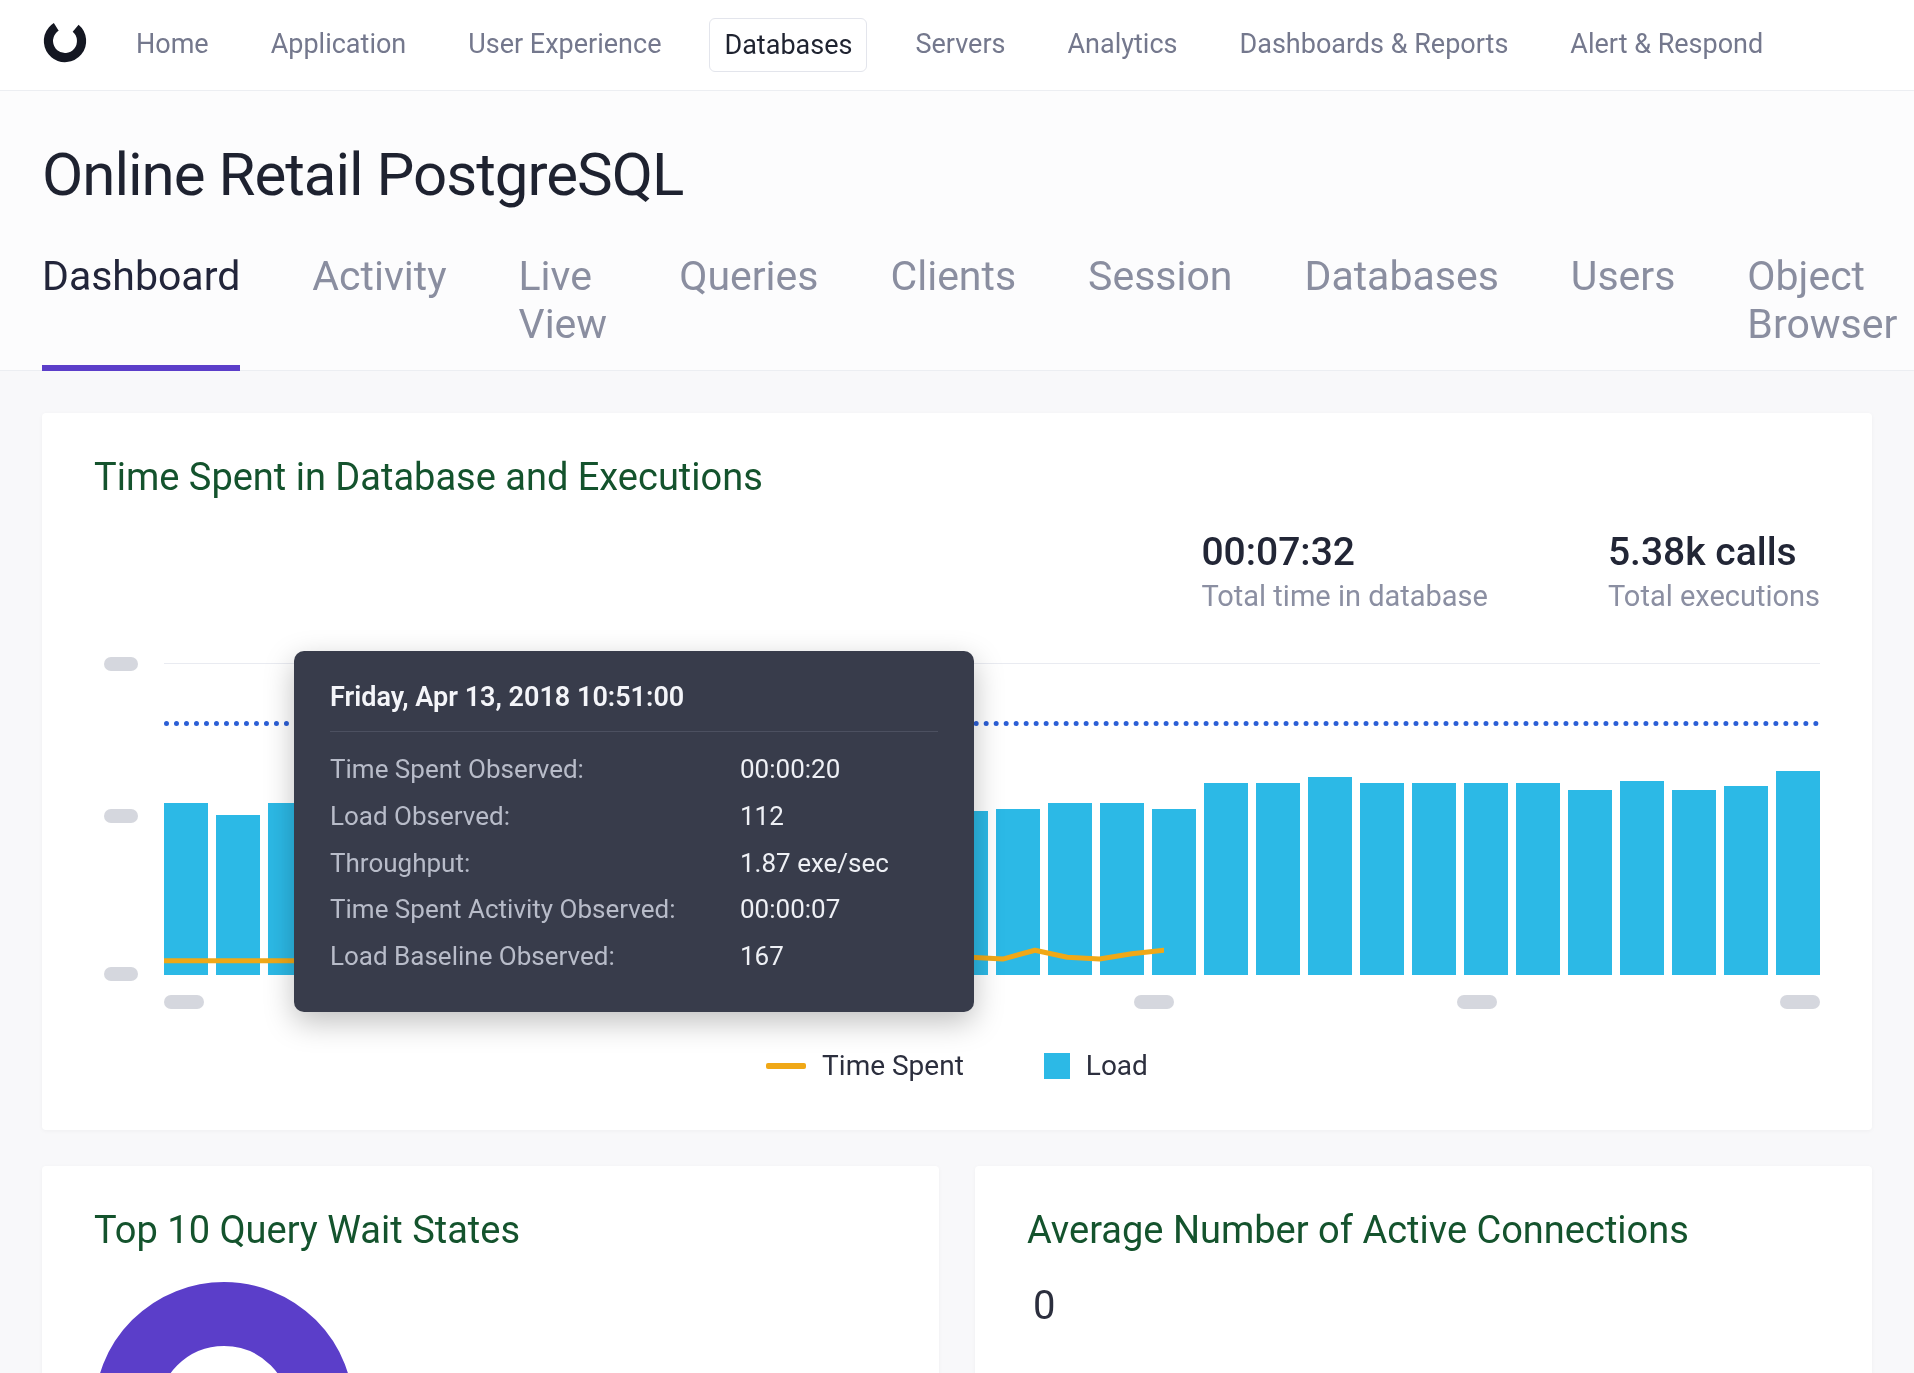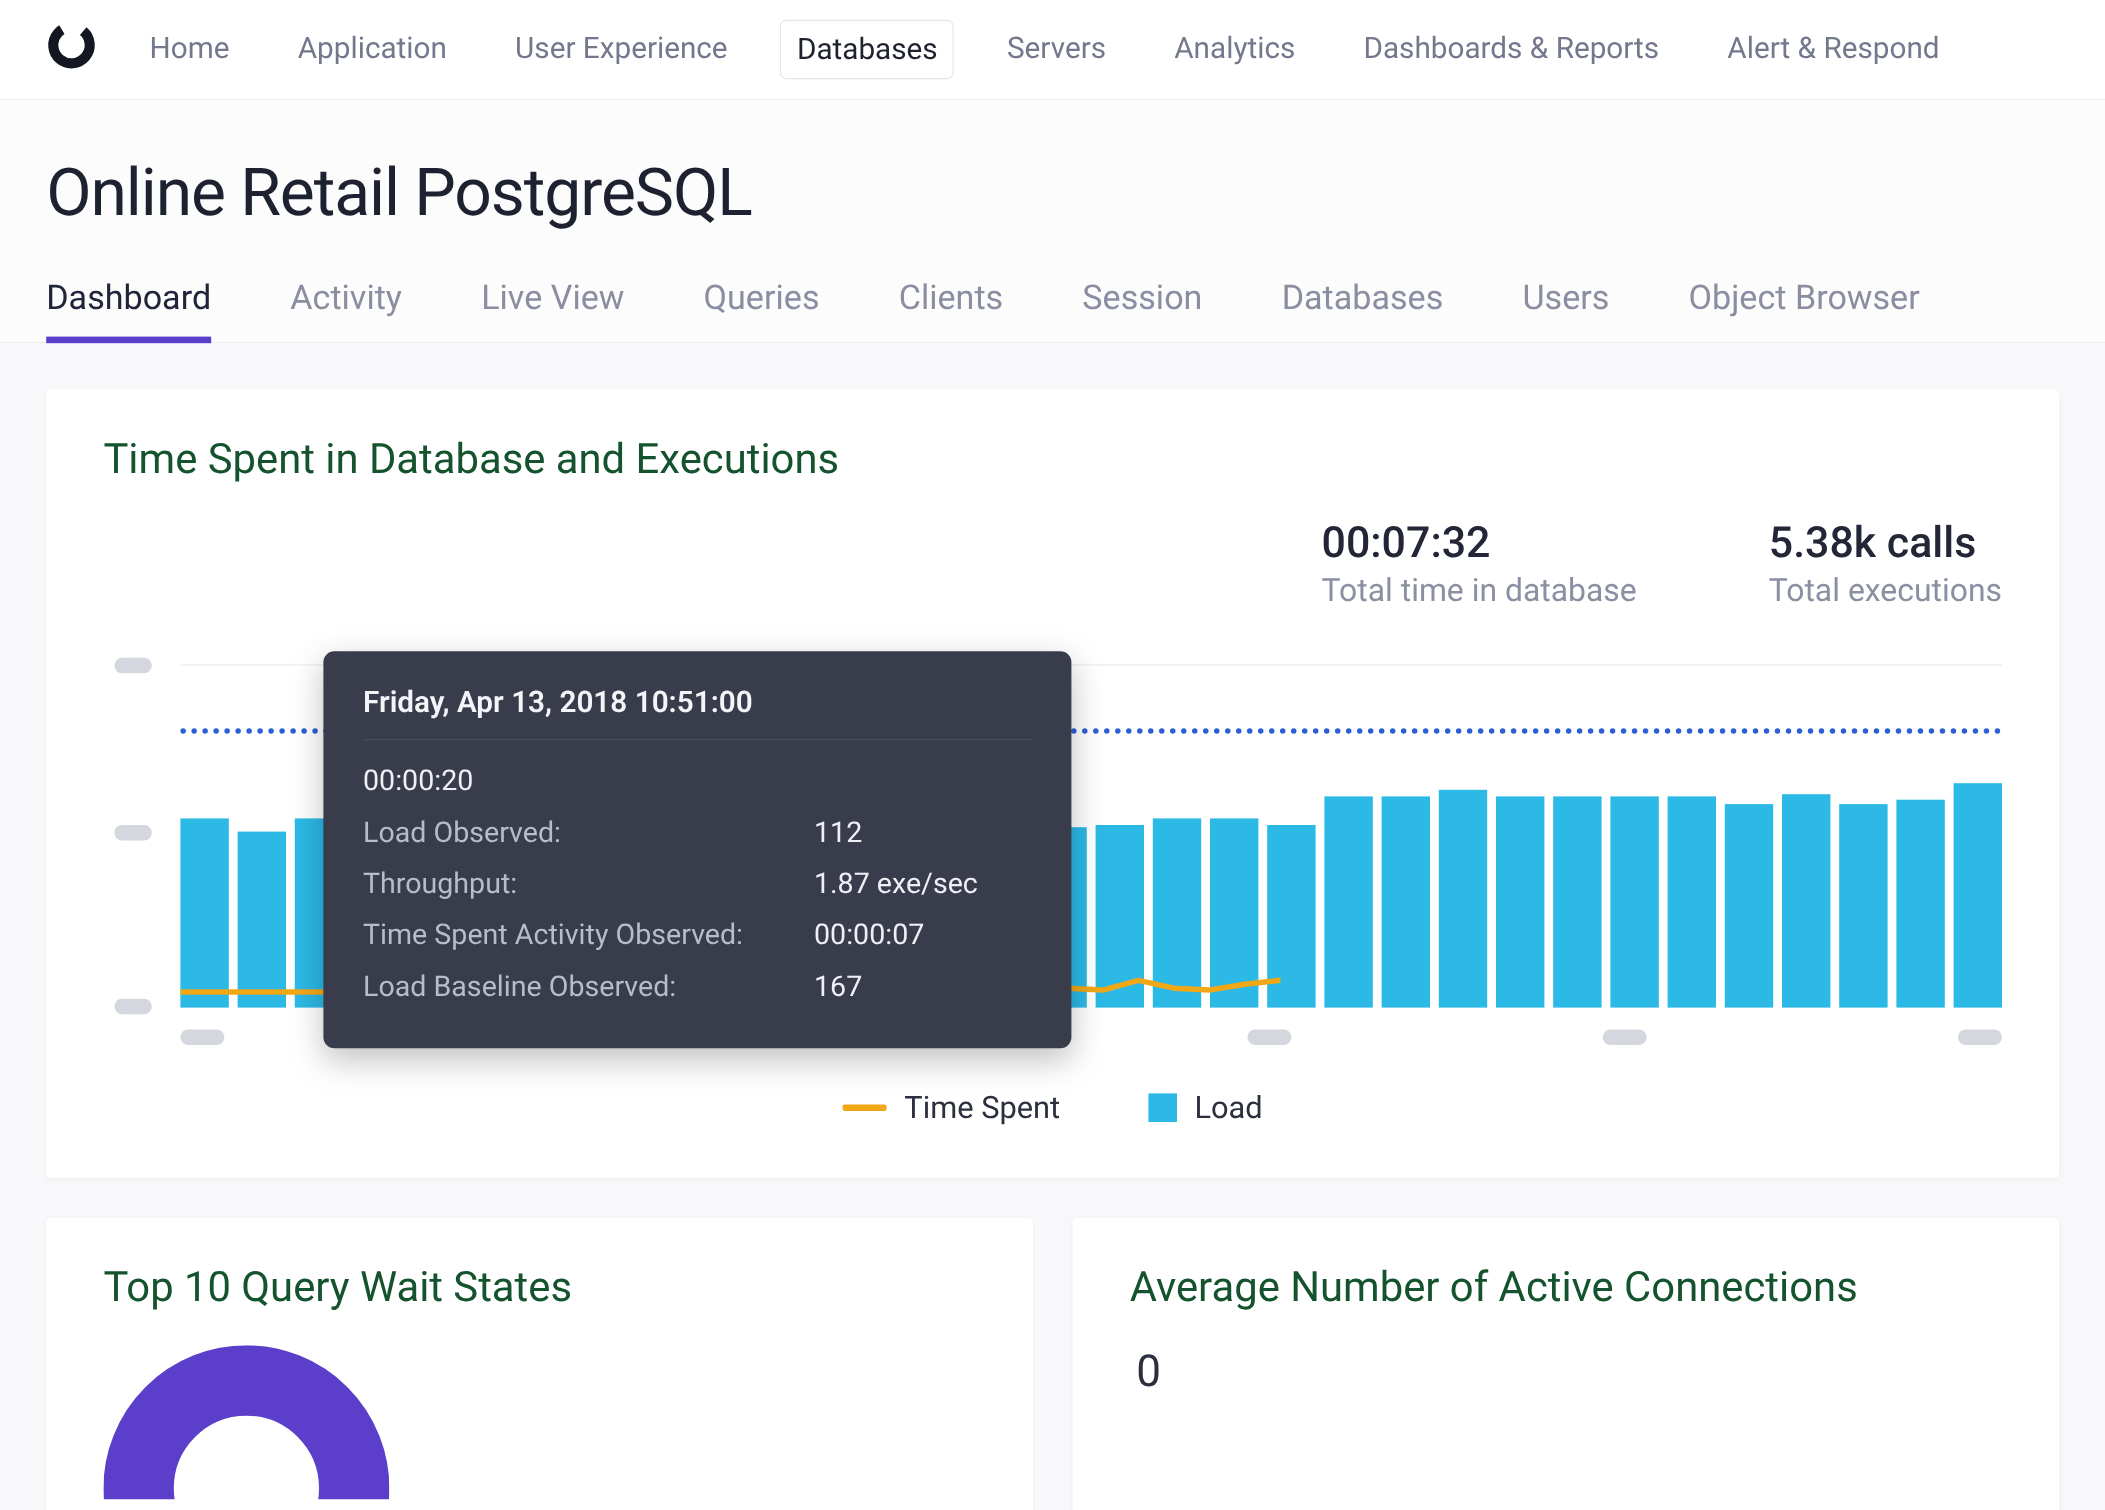"Dashboard" .subtab { font-size: 31px -> 41px }
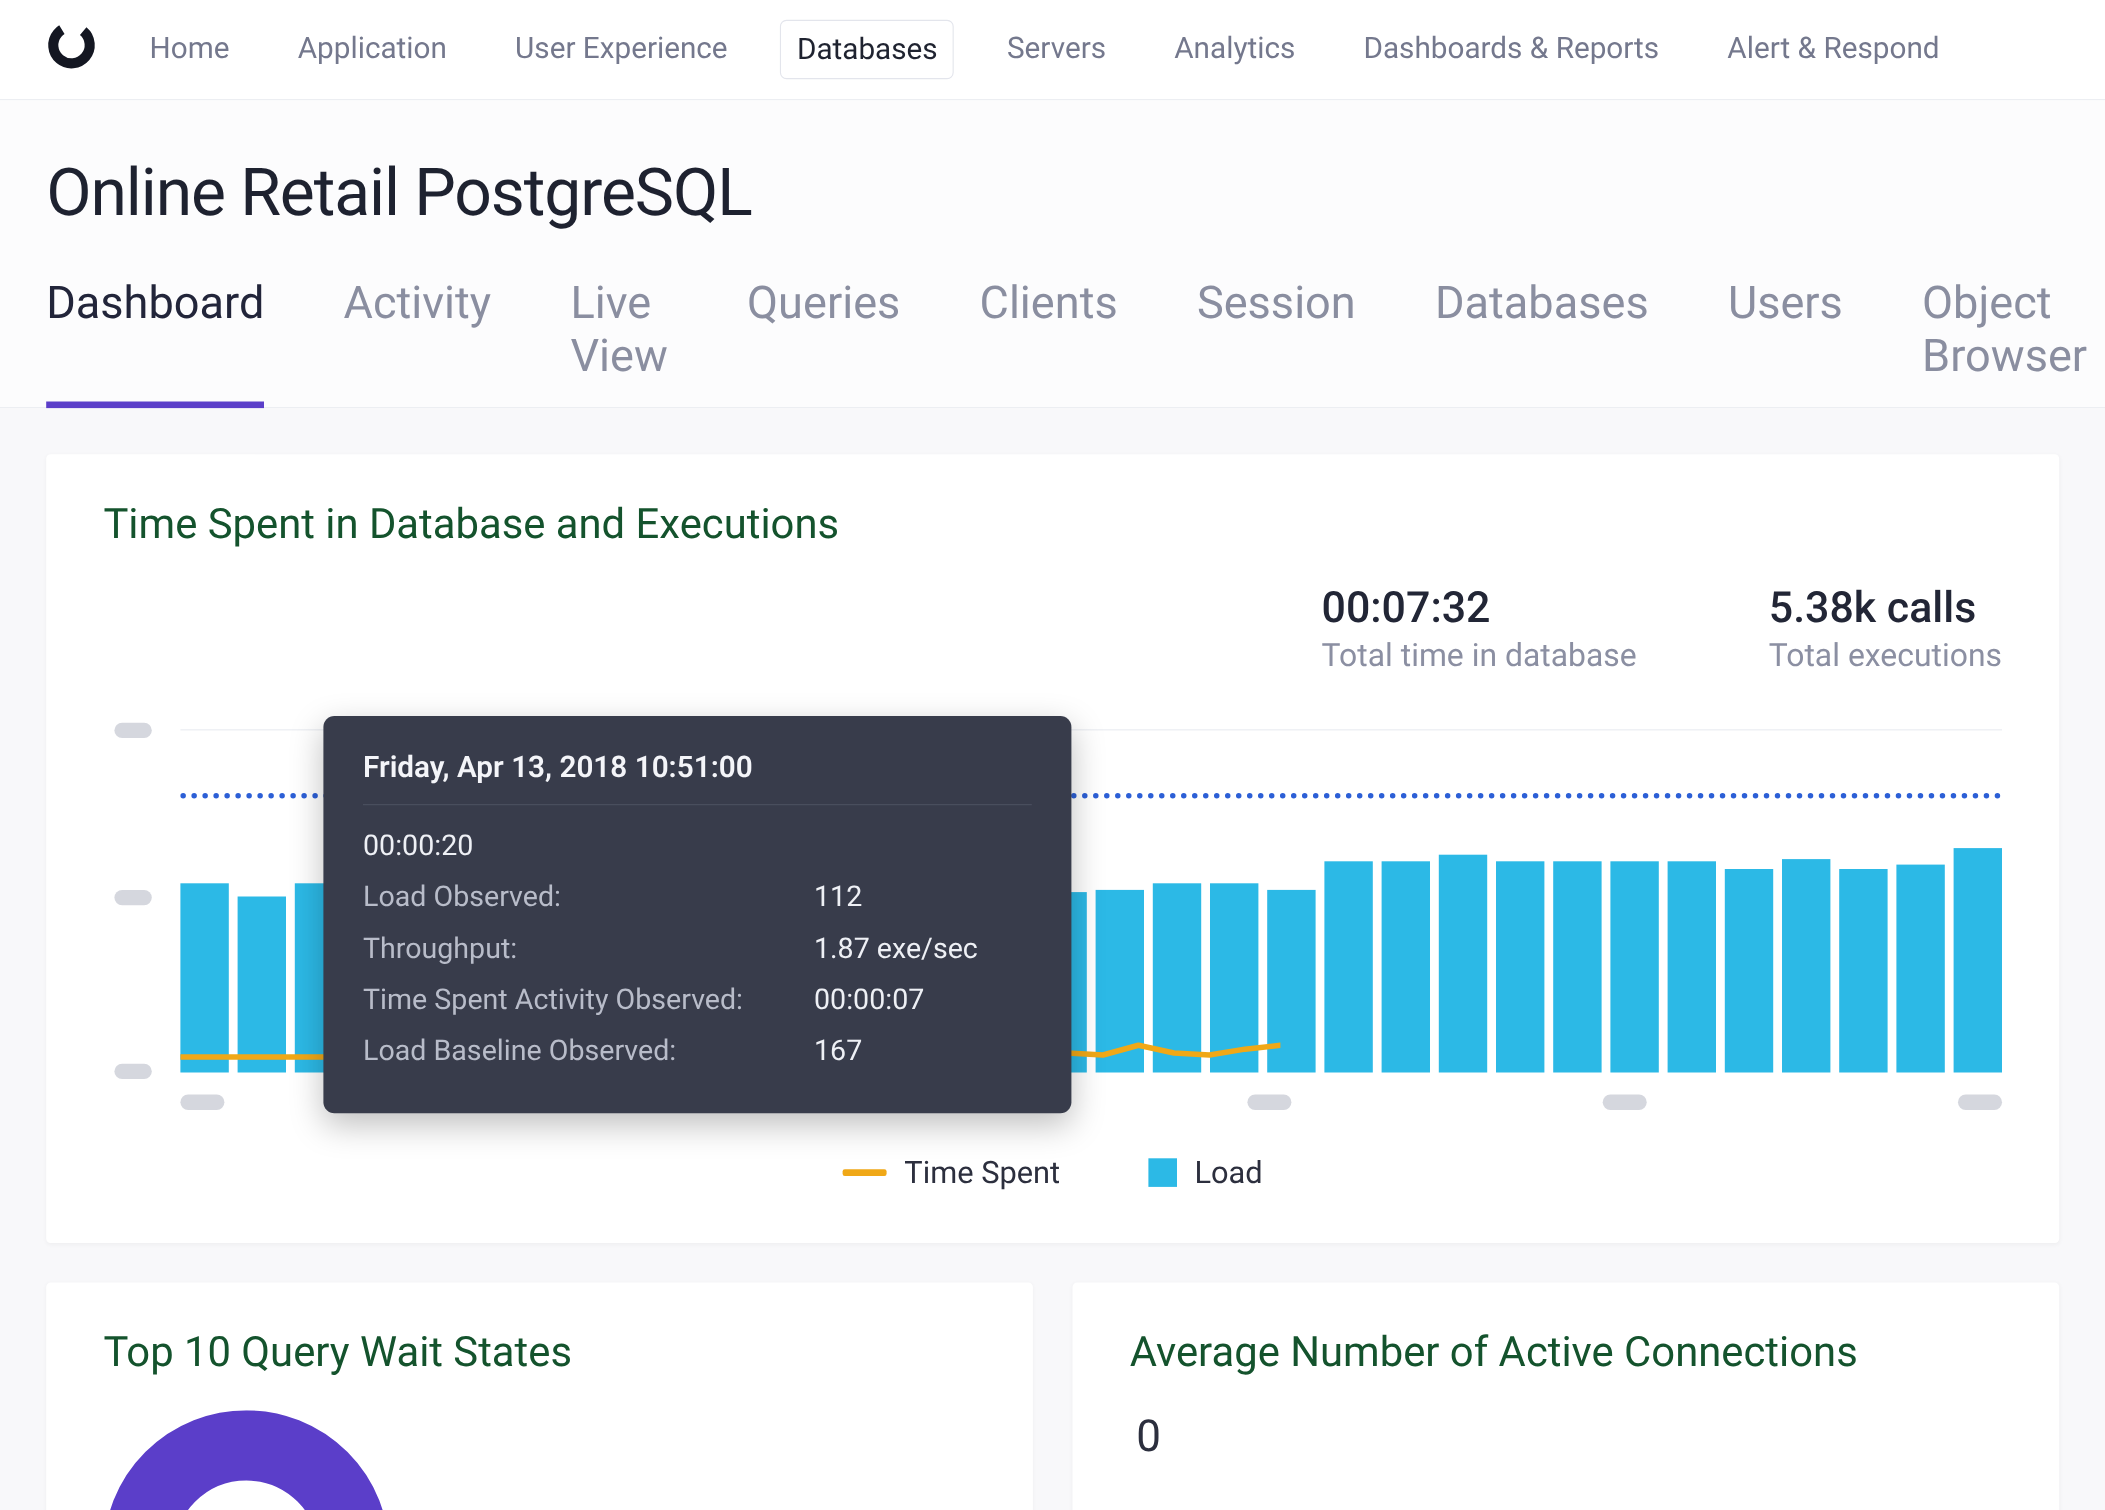"Time Spent Observed:" div.k { html: none -> <div>Time Spent Observed:</div> }
